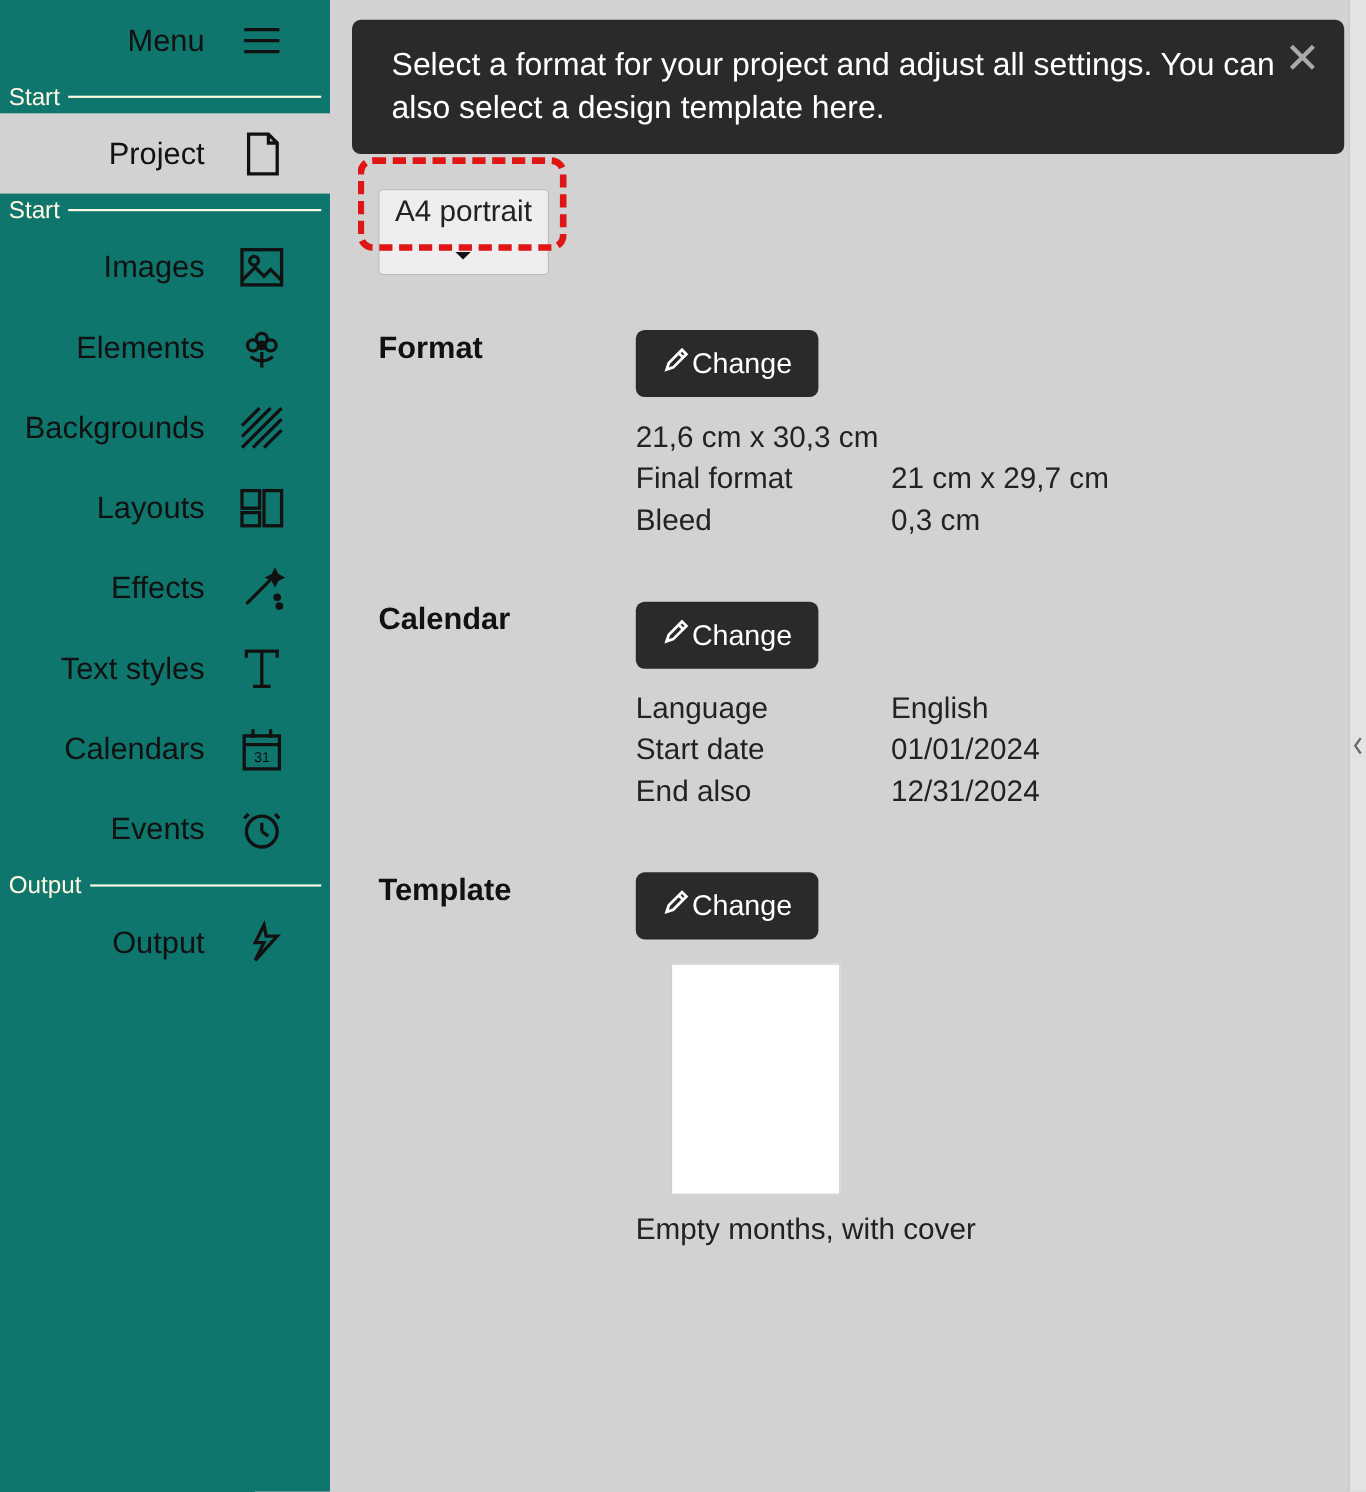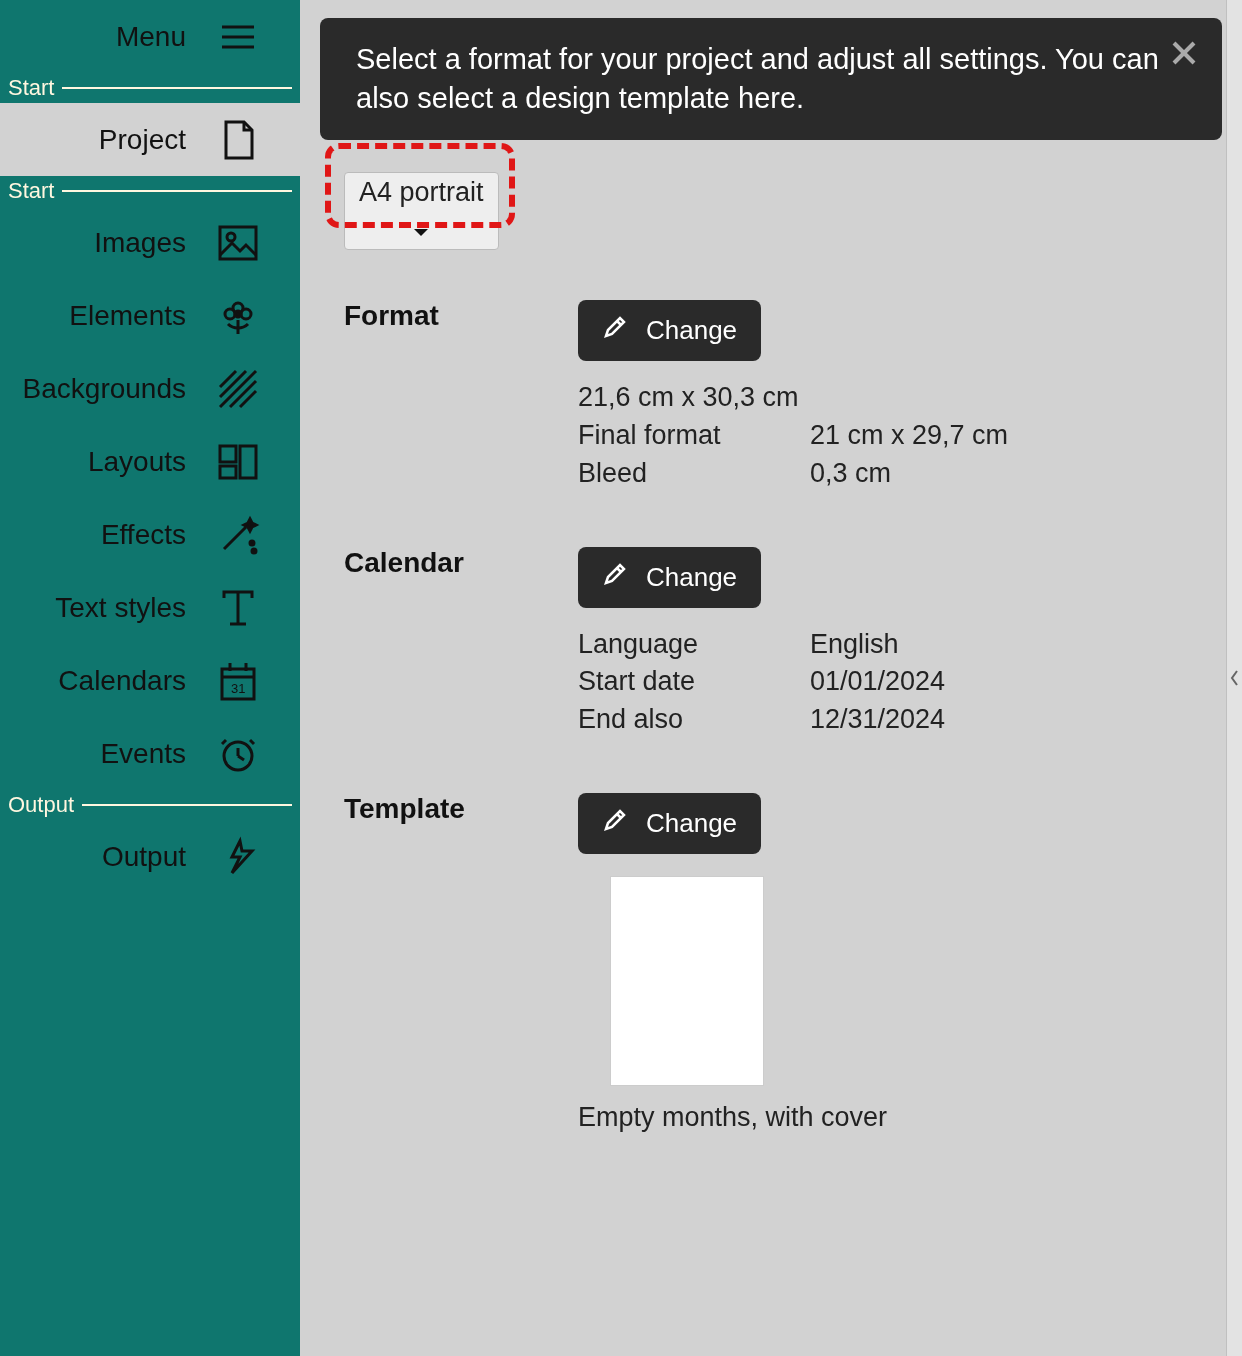"Change" .change-btn { gap: 18px -> 1px }
